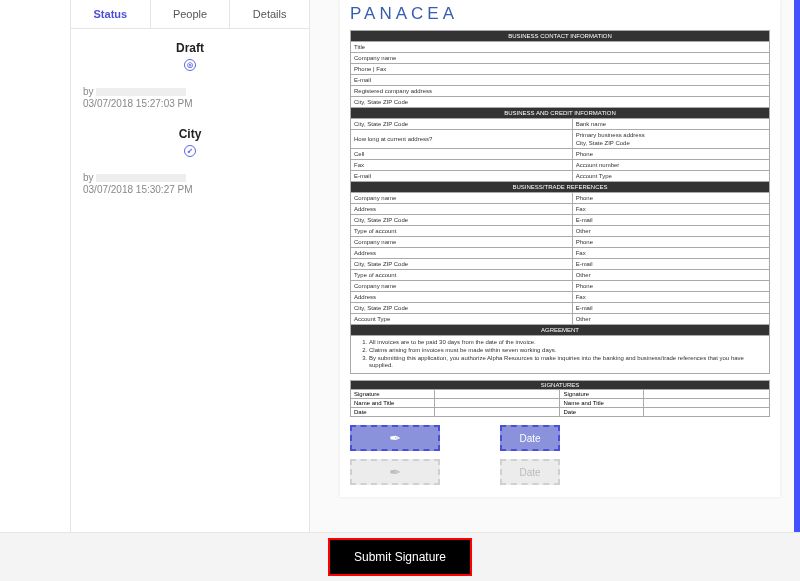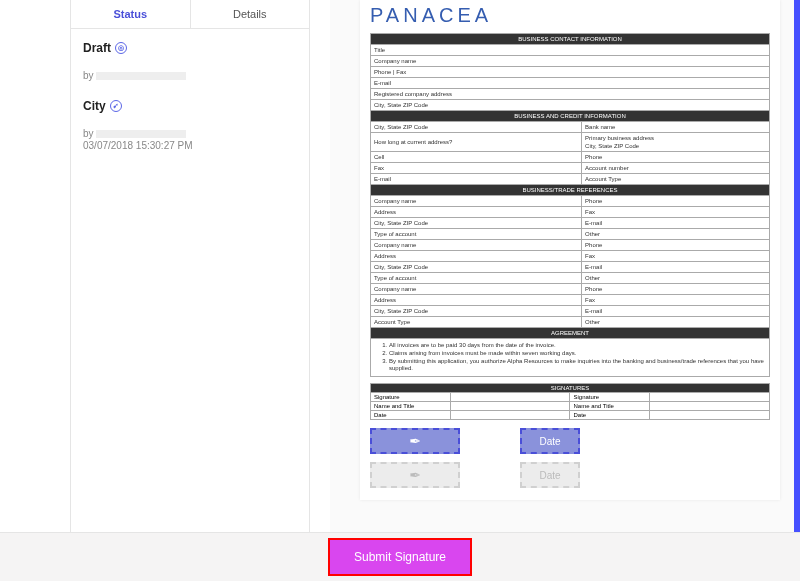"Status" .top-region { gap: 20px -> none }
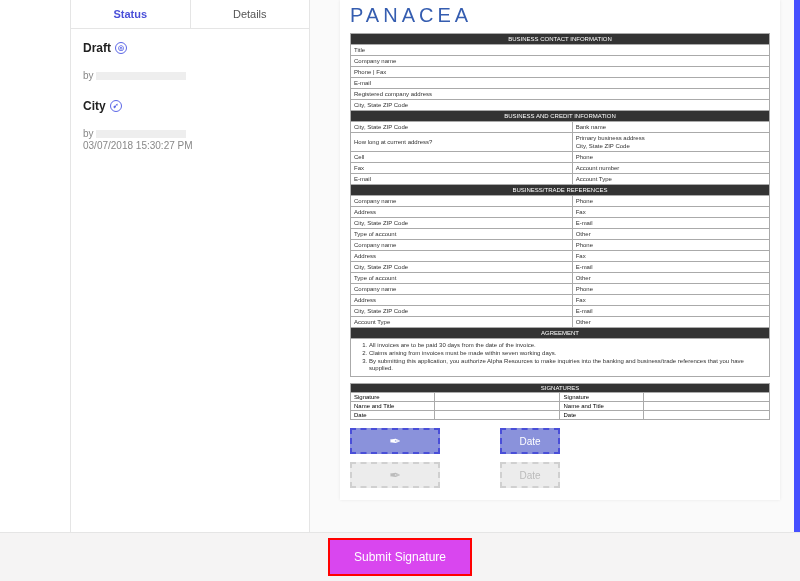"People" div.tab { html: none -> <div>People</div> }
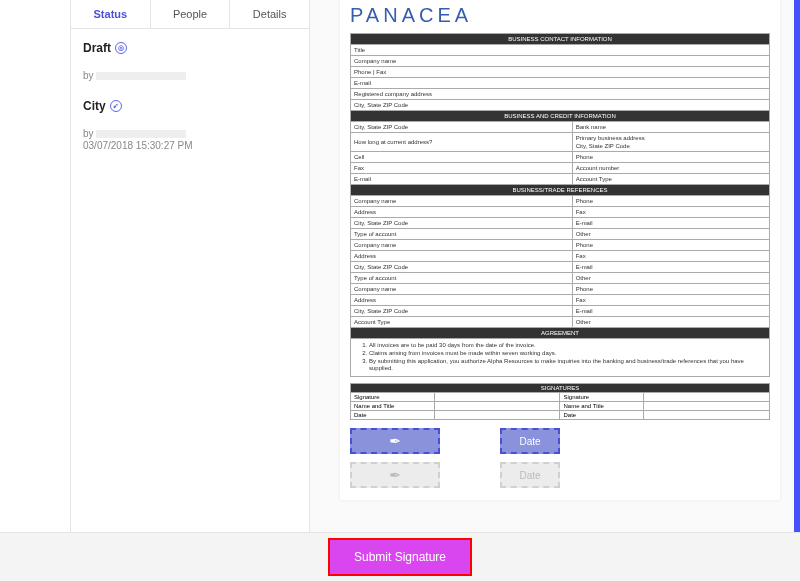"PANACEA" .brand { font-size: 20px -> 17px }
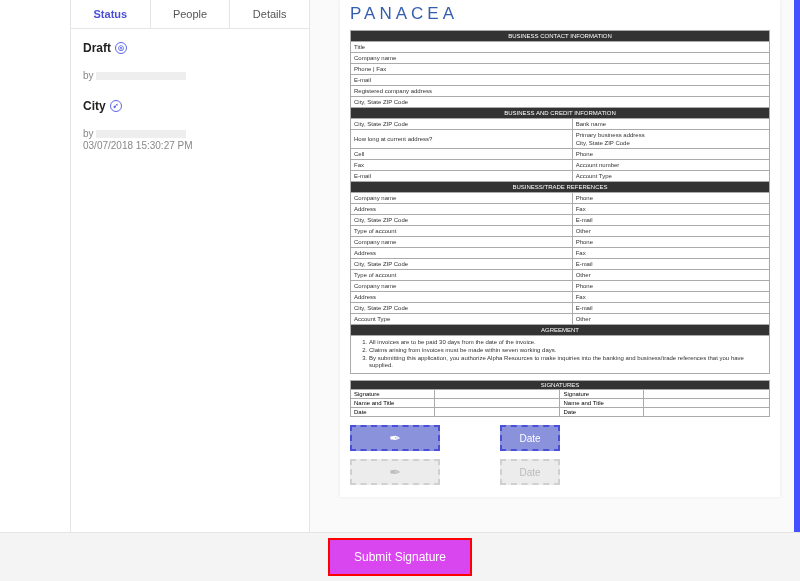"Draft" .history-title { flex-direction: none -> column }
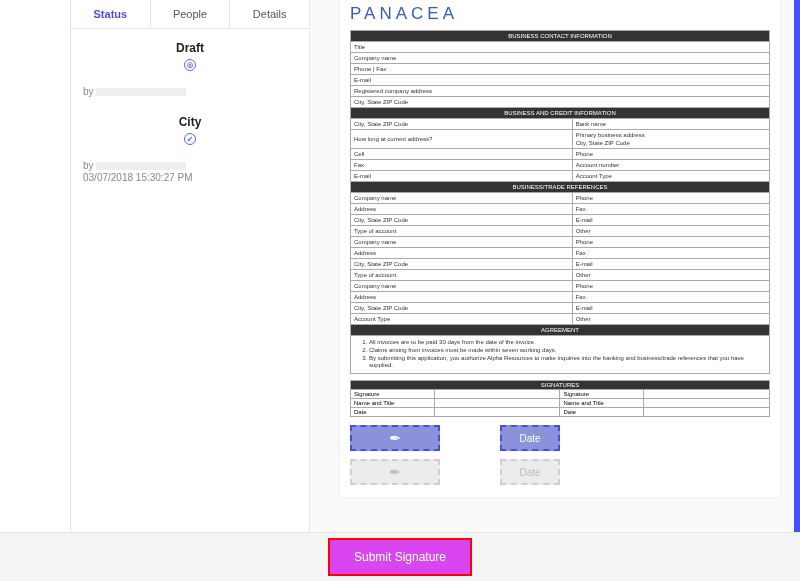"03/07/2018 15:27:03 PM" div.history-time { html: none -> <div>03/07/2018 15:27:03 PM</div> }
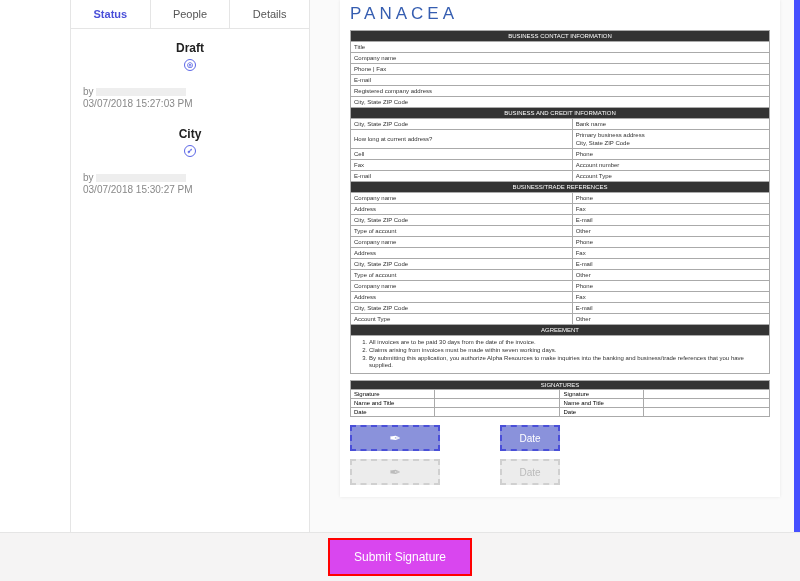"Submit Signature" .submit-btn { background: #d946ef -> #000000 }
